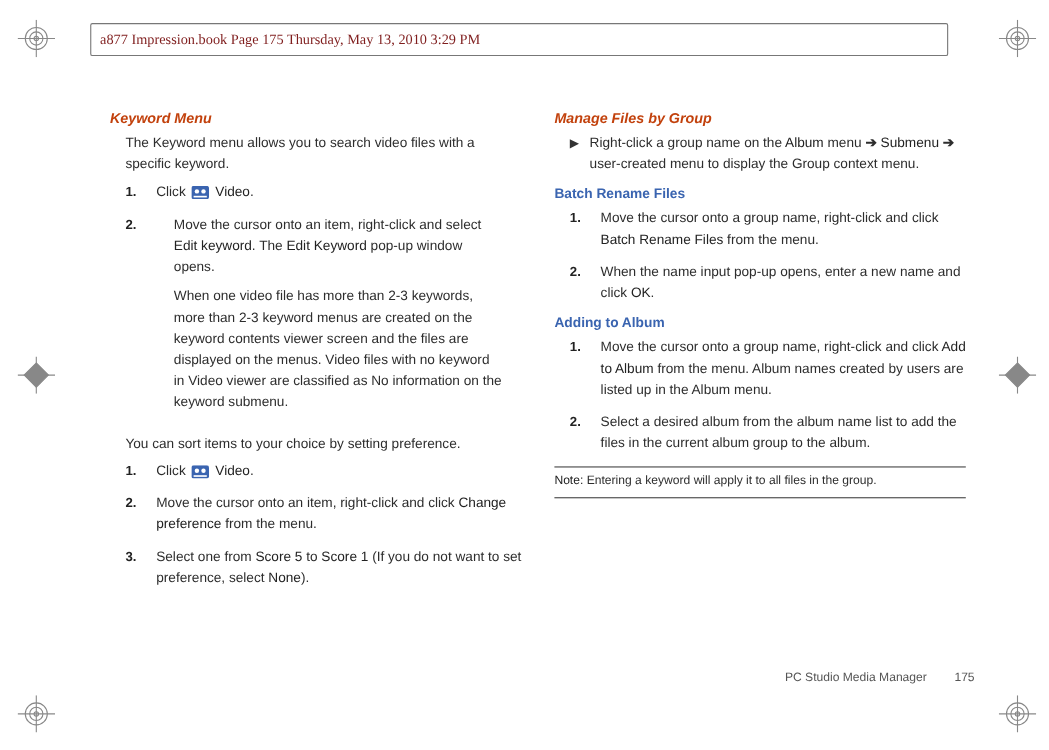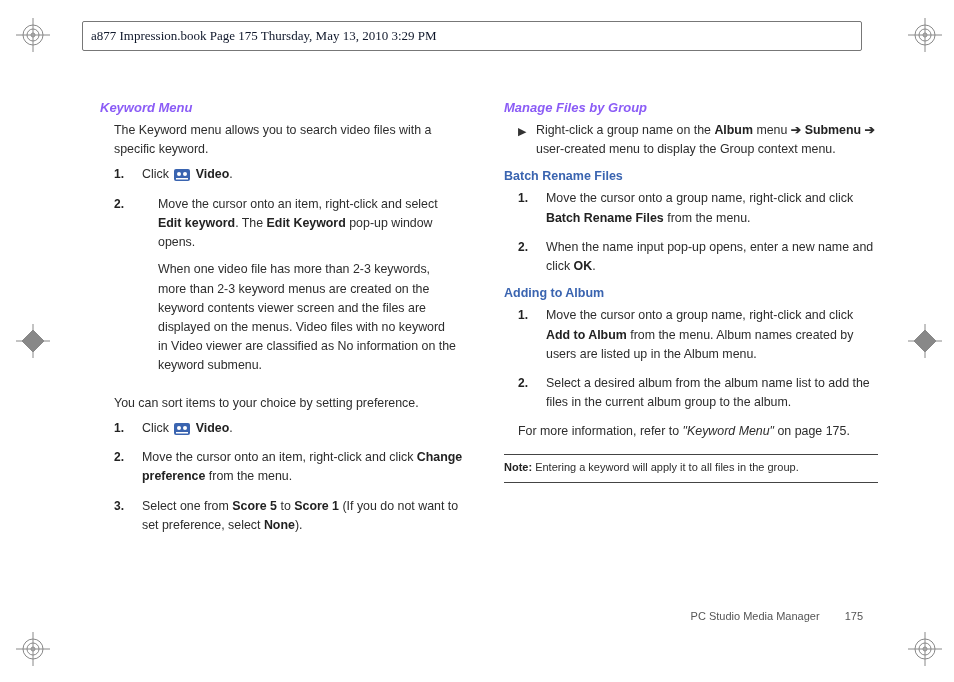"a877 Impression.book Page 175 Thursday," .header-line span { color: #0f172a -> #7f1d1d }
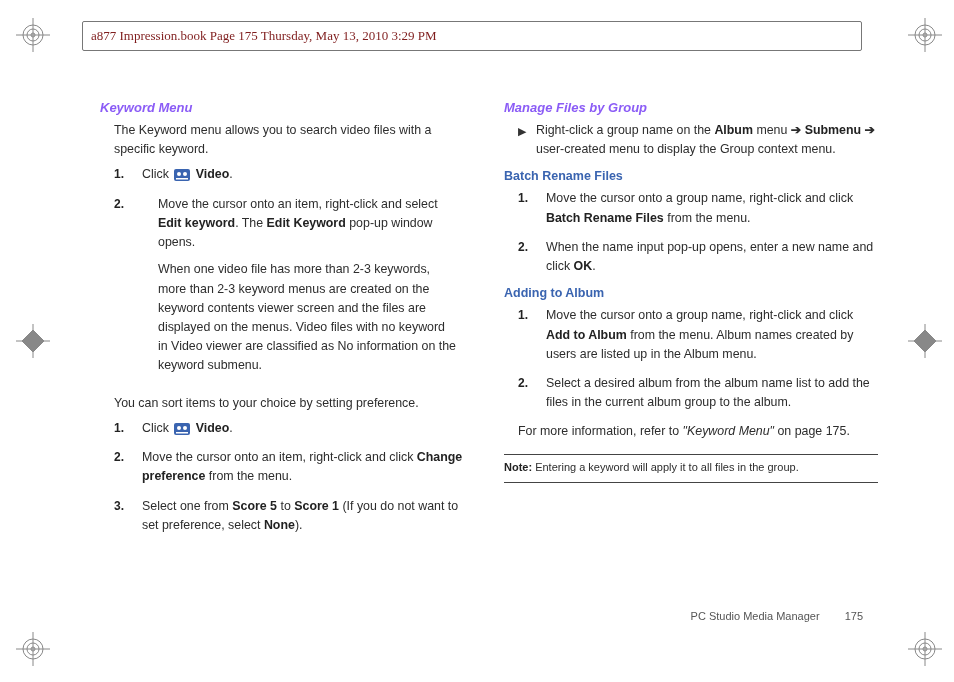"Keyword Menu" .h-blue { color: #8b5cf6 -> #c2410c }
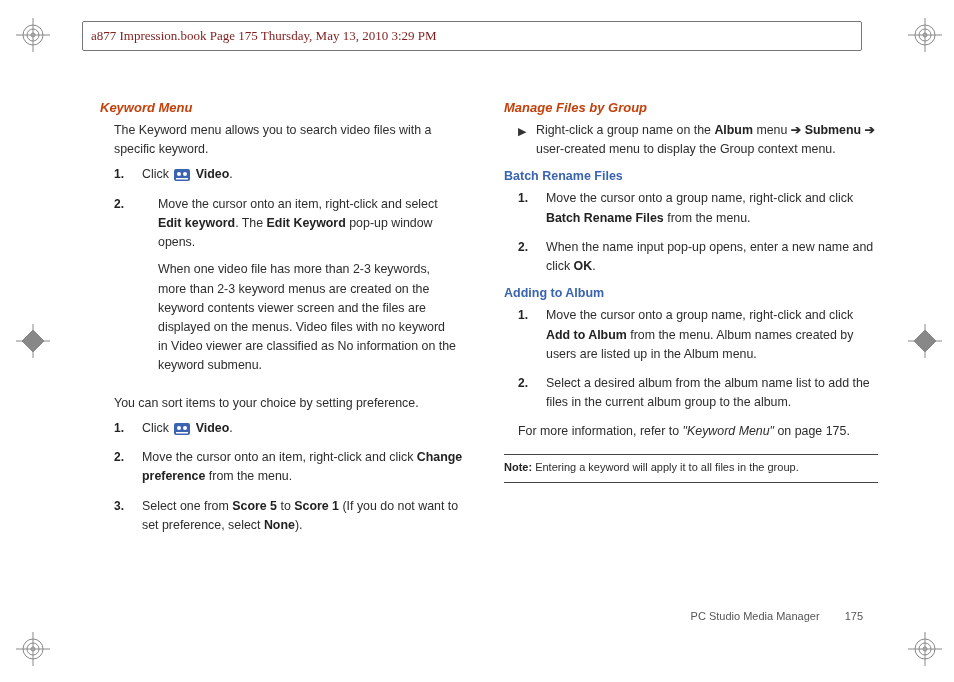"Album" b { font-weight: 700 -> 400 }
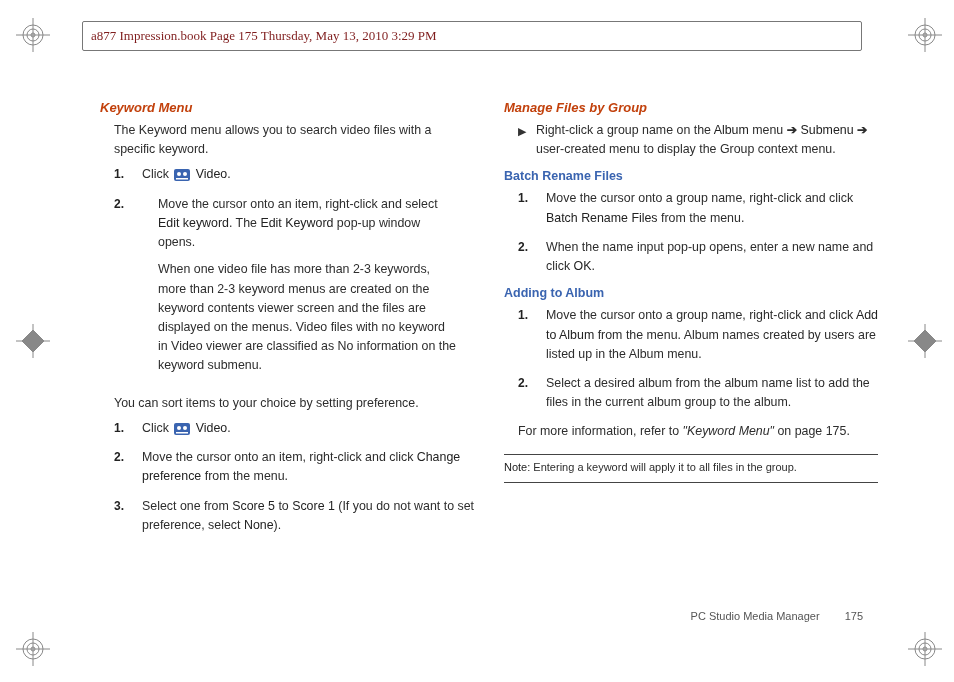"For more information, refer to" p.intro { html: <p> <span>For more information, refer to </span><i>"Keyword Menu"</i><span> on page 175.</span> </p> -> none }
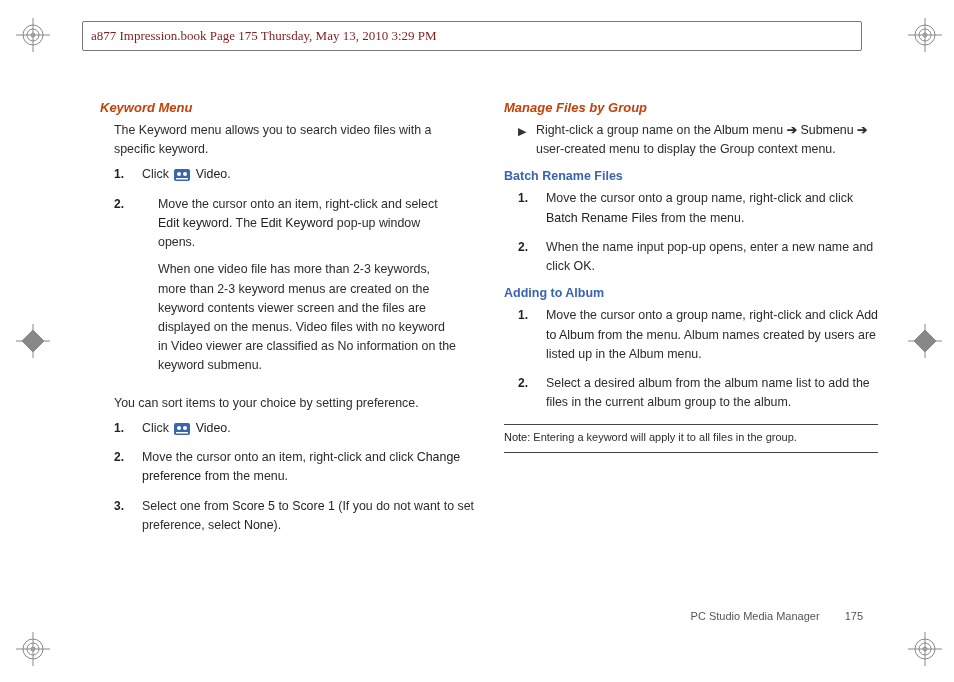"PC Studio Media Manager 175" .footer { right: 91px -> 68px }
